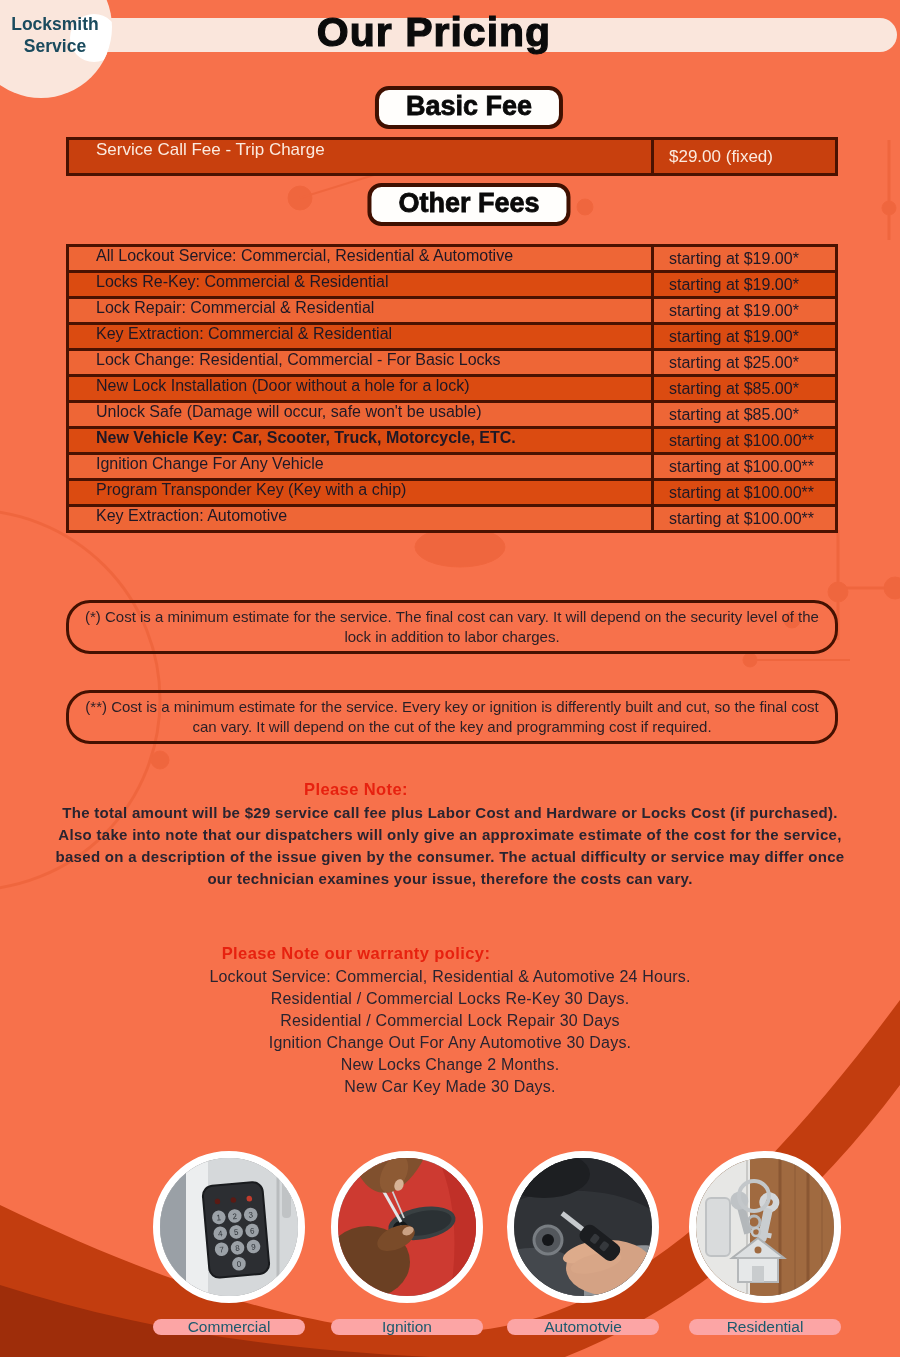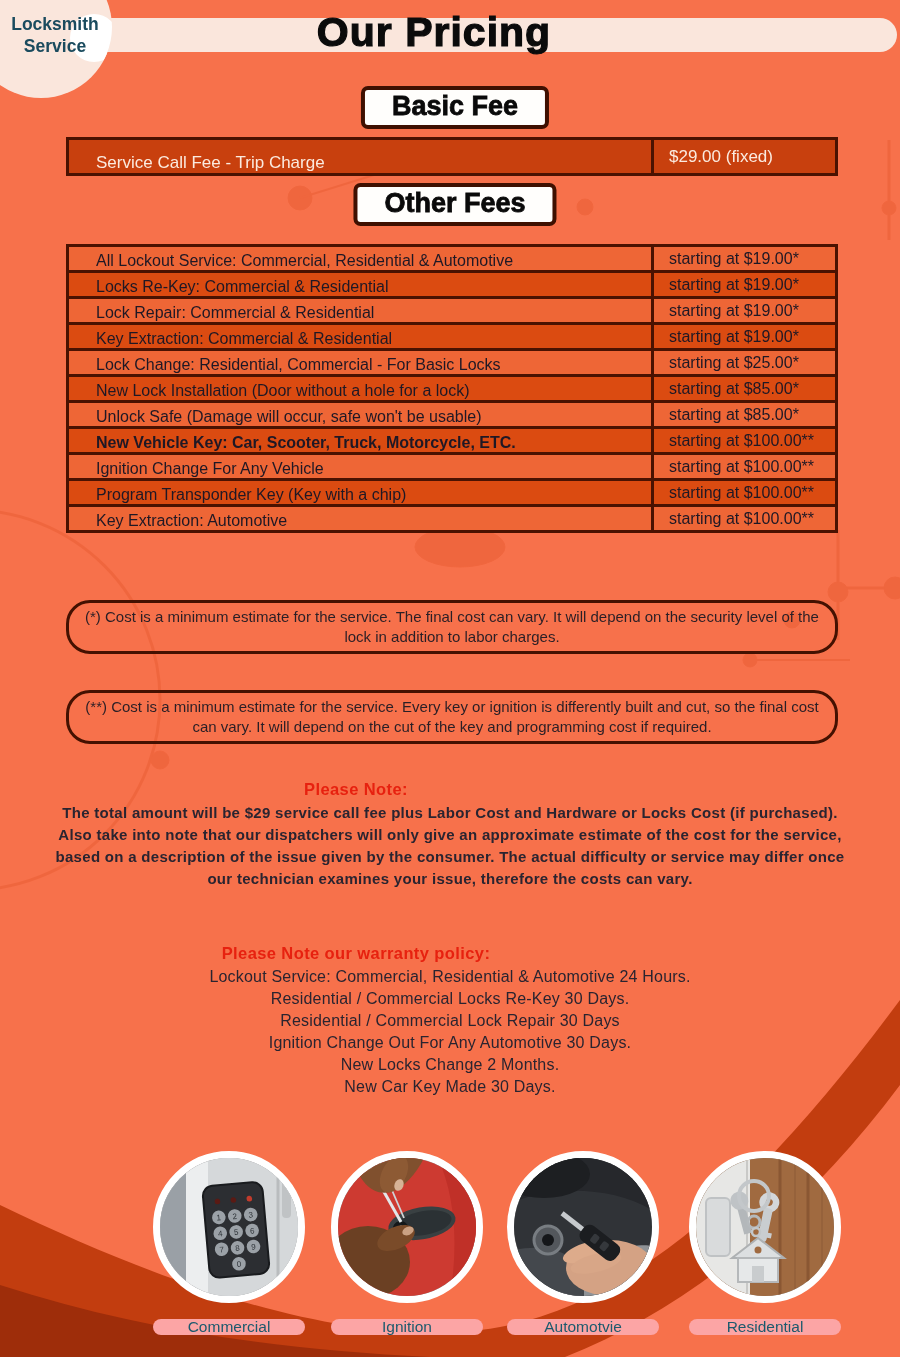"Basic Fee" .pill { border-radius: 7px -> 14px; left: 455px -> 469px }
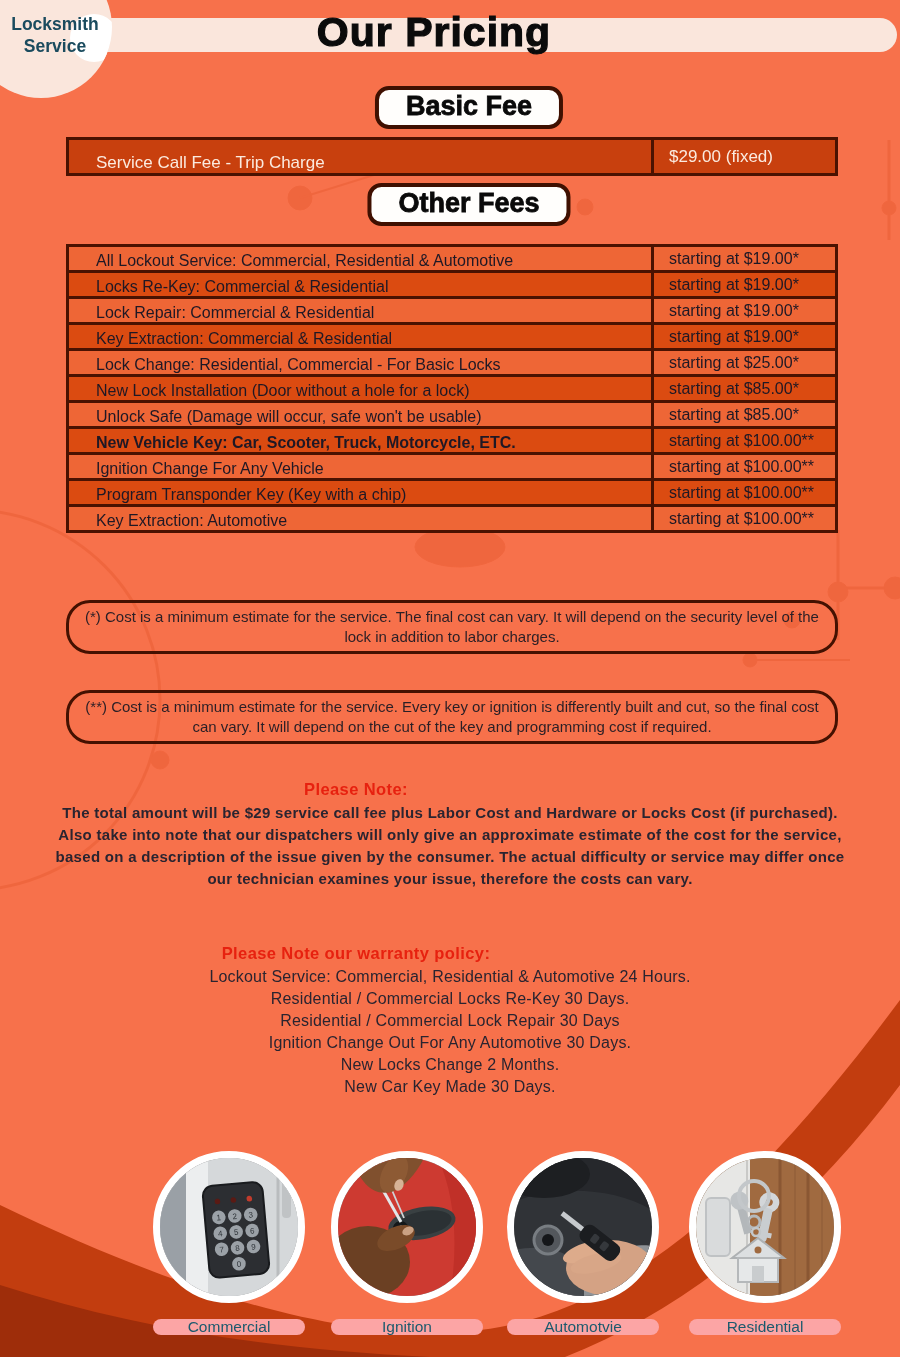"Service Call Fee - Trip" .fee-row { align-items: flex-end -> flex-start }
